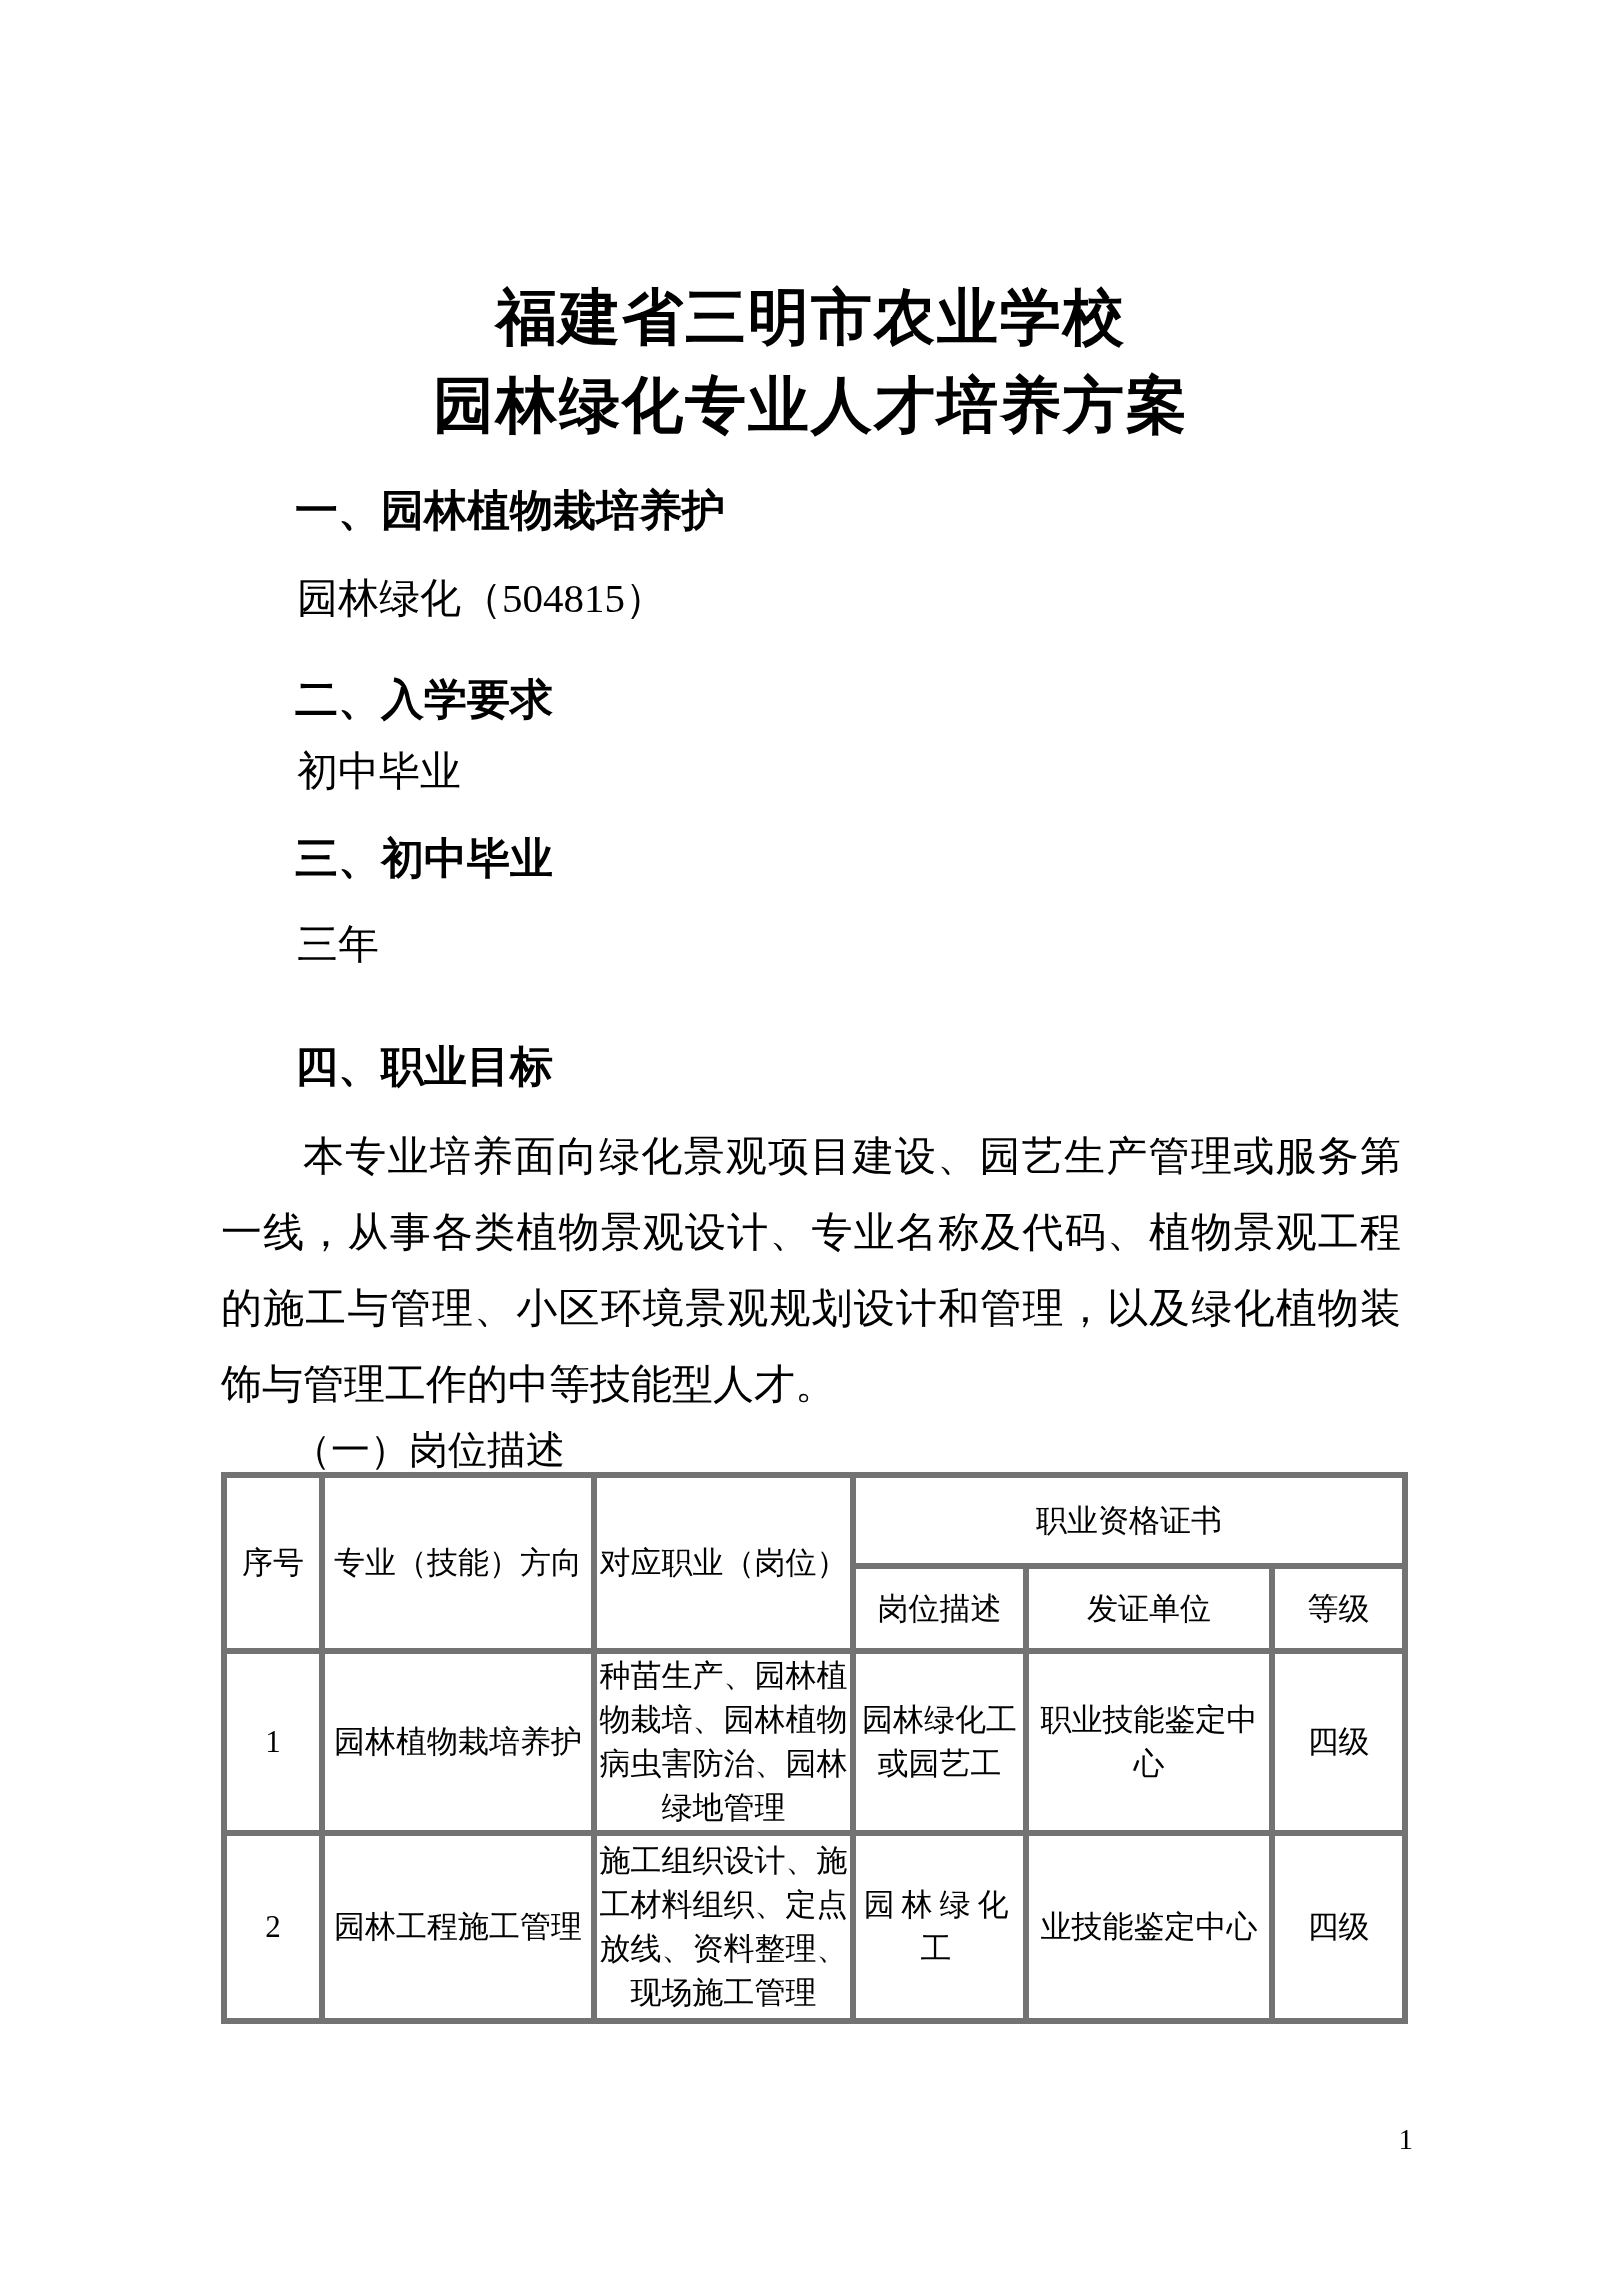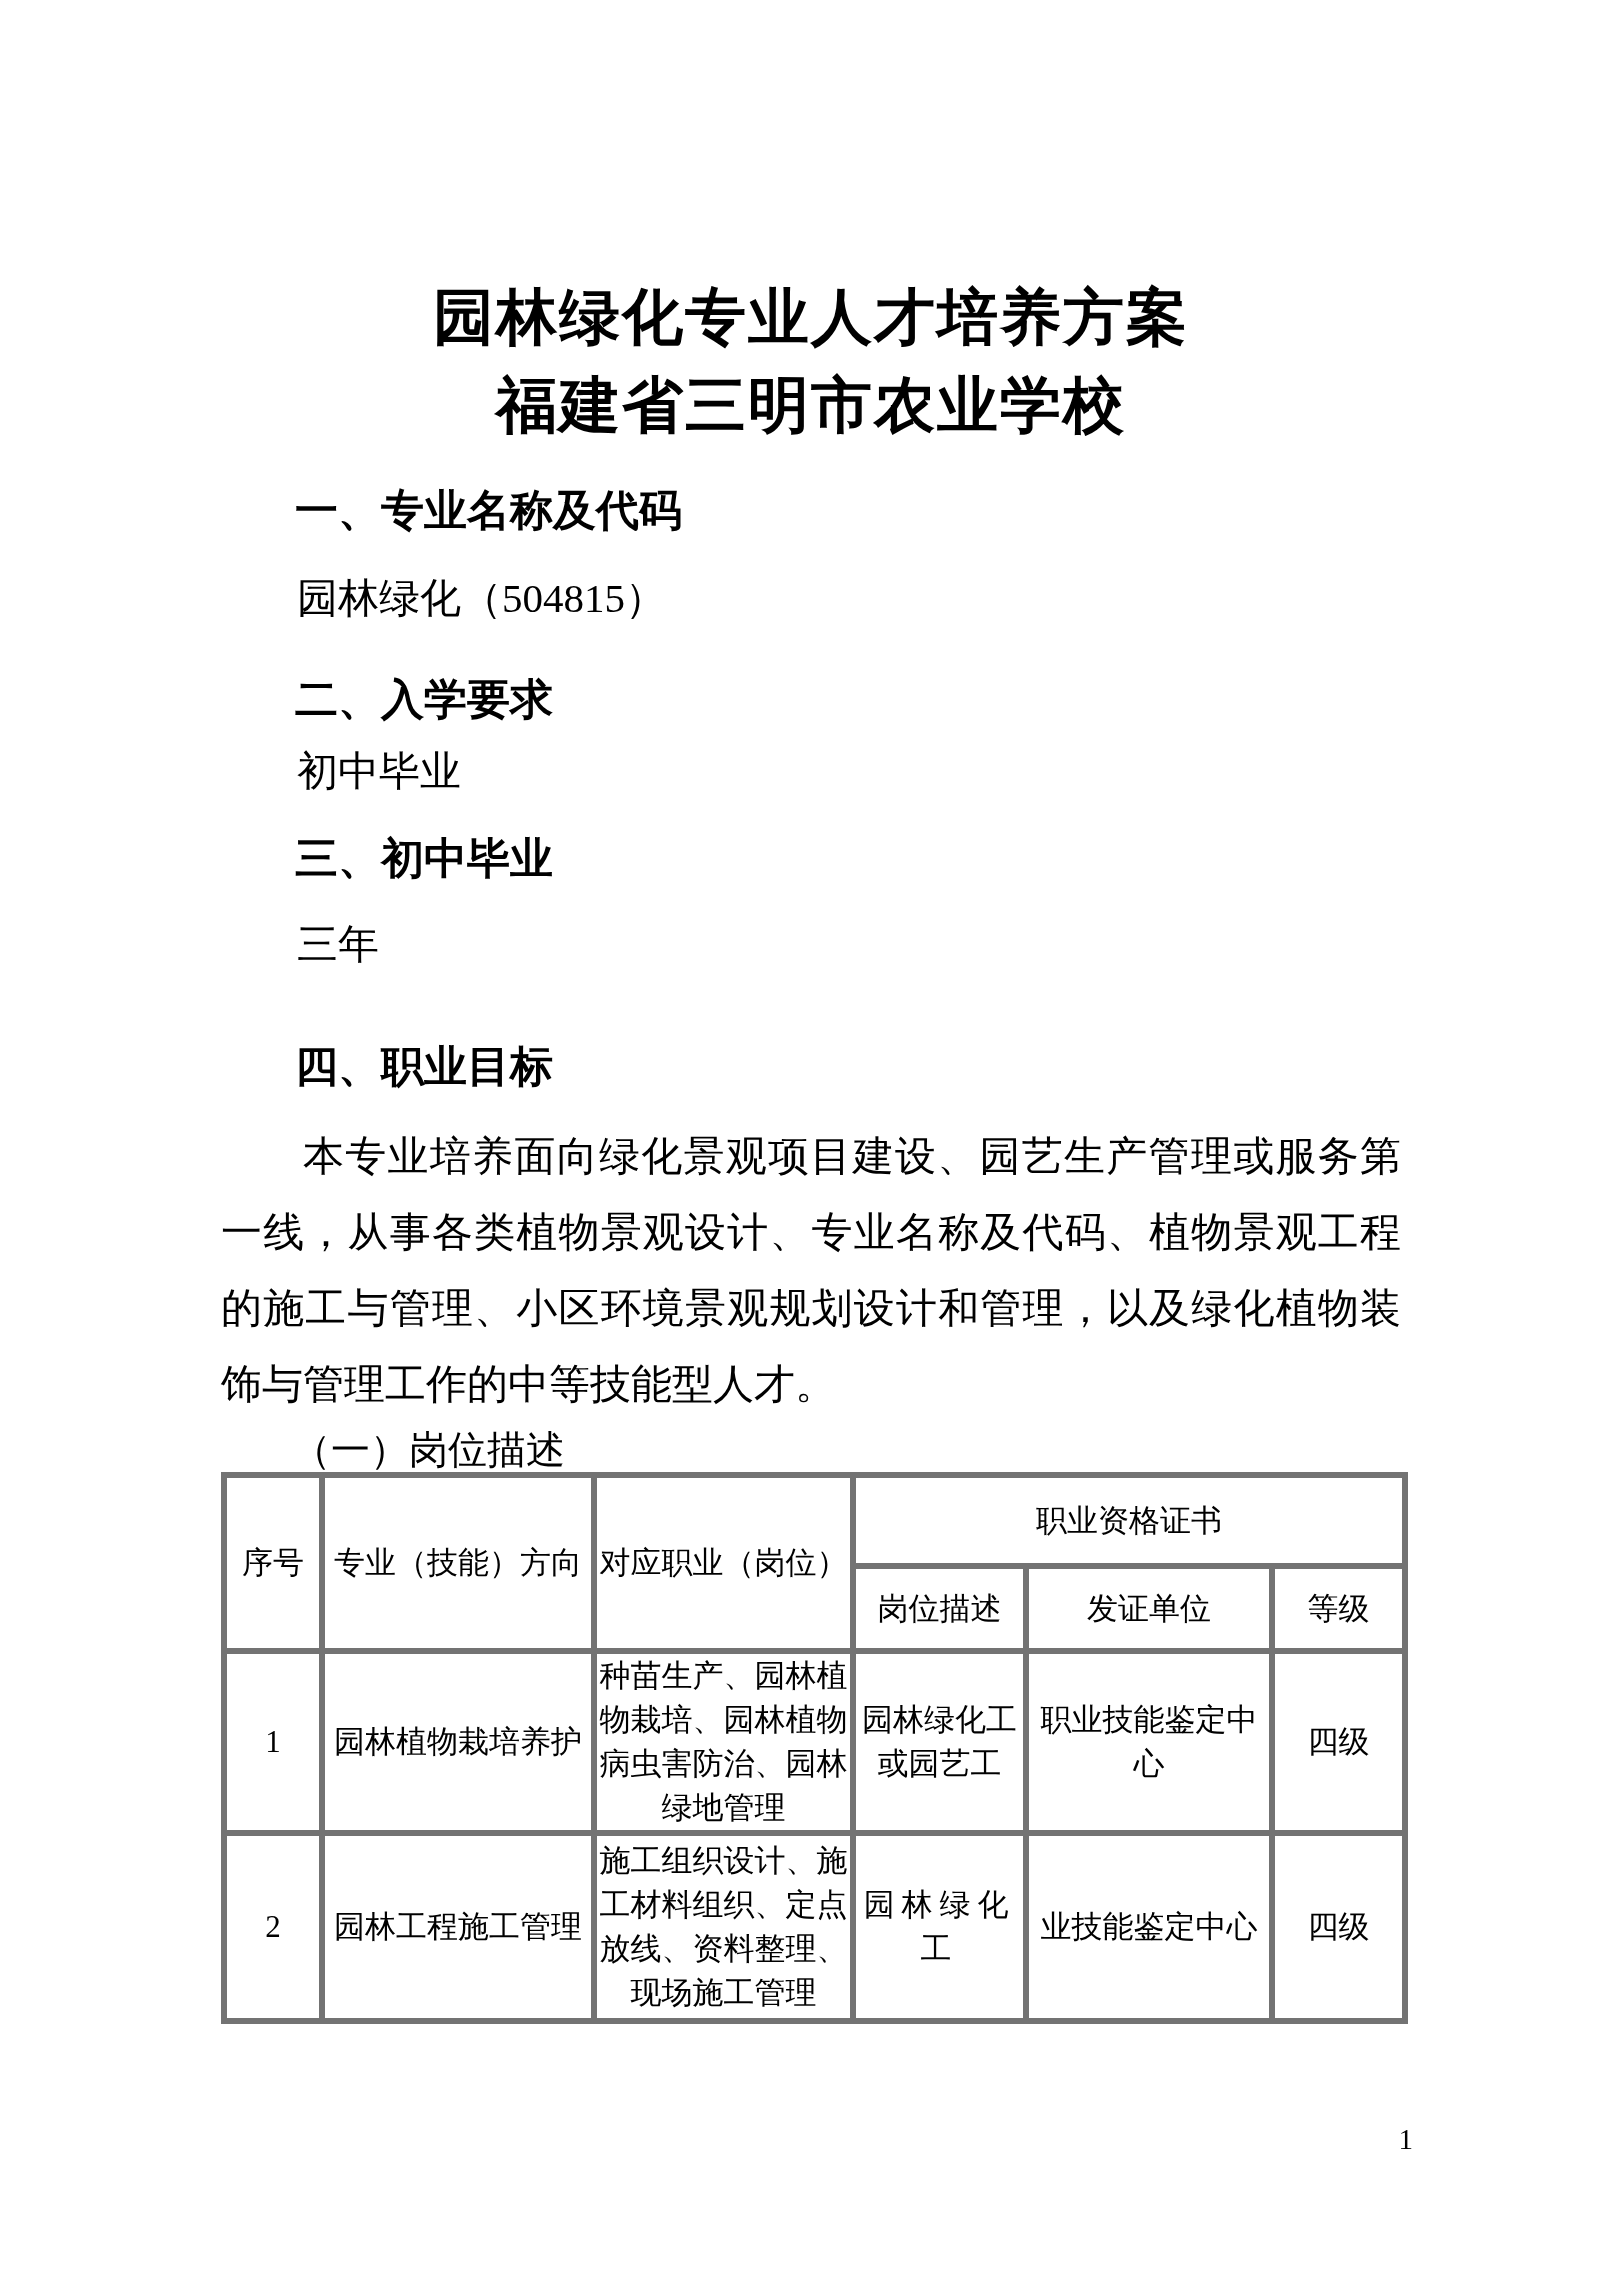"园林绿化专业人才培养方案" div { order: before "福建省三明市农业学校" -> after "福建省三明市农业学校" }
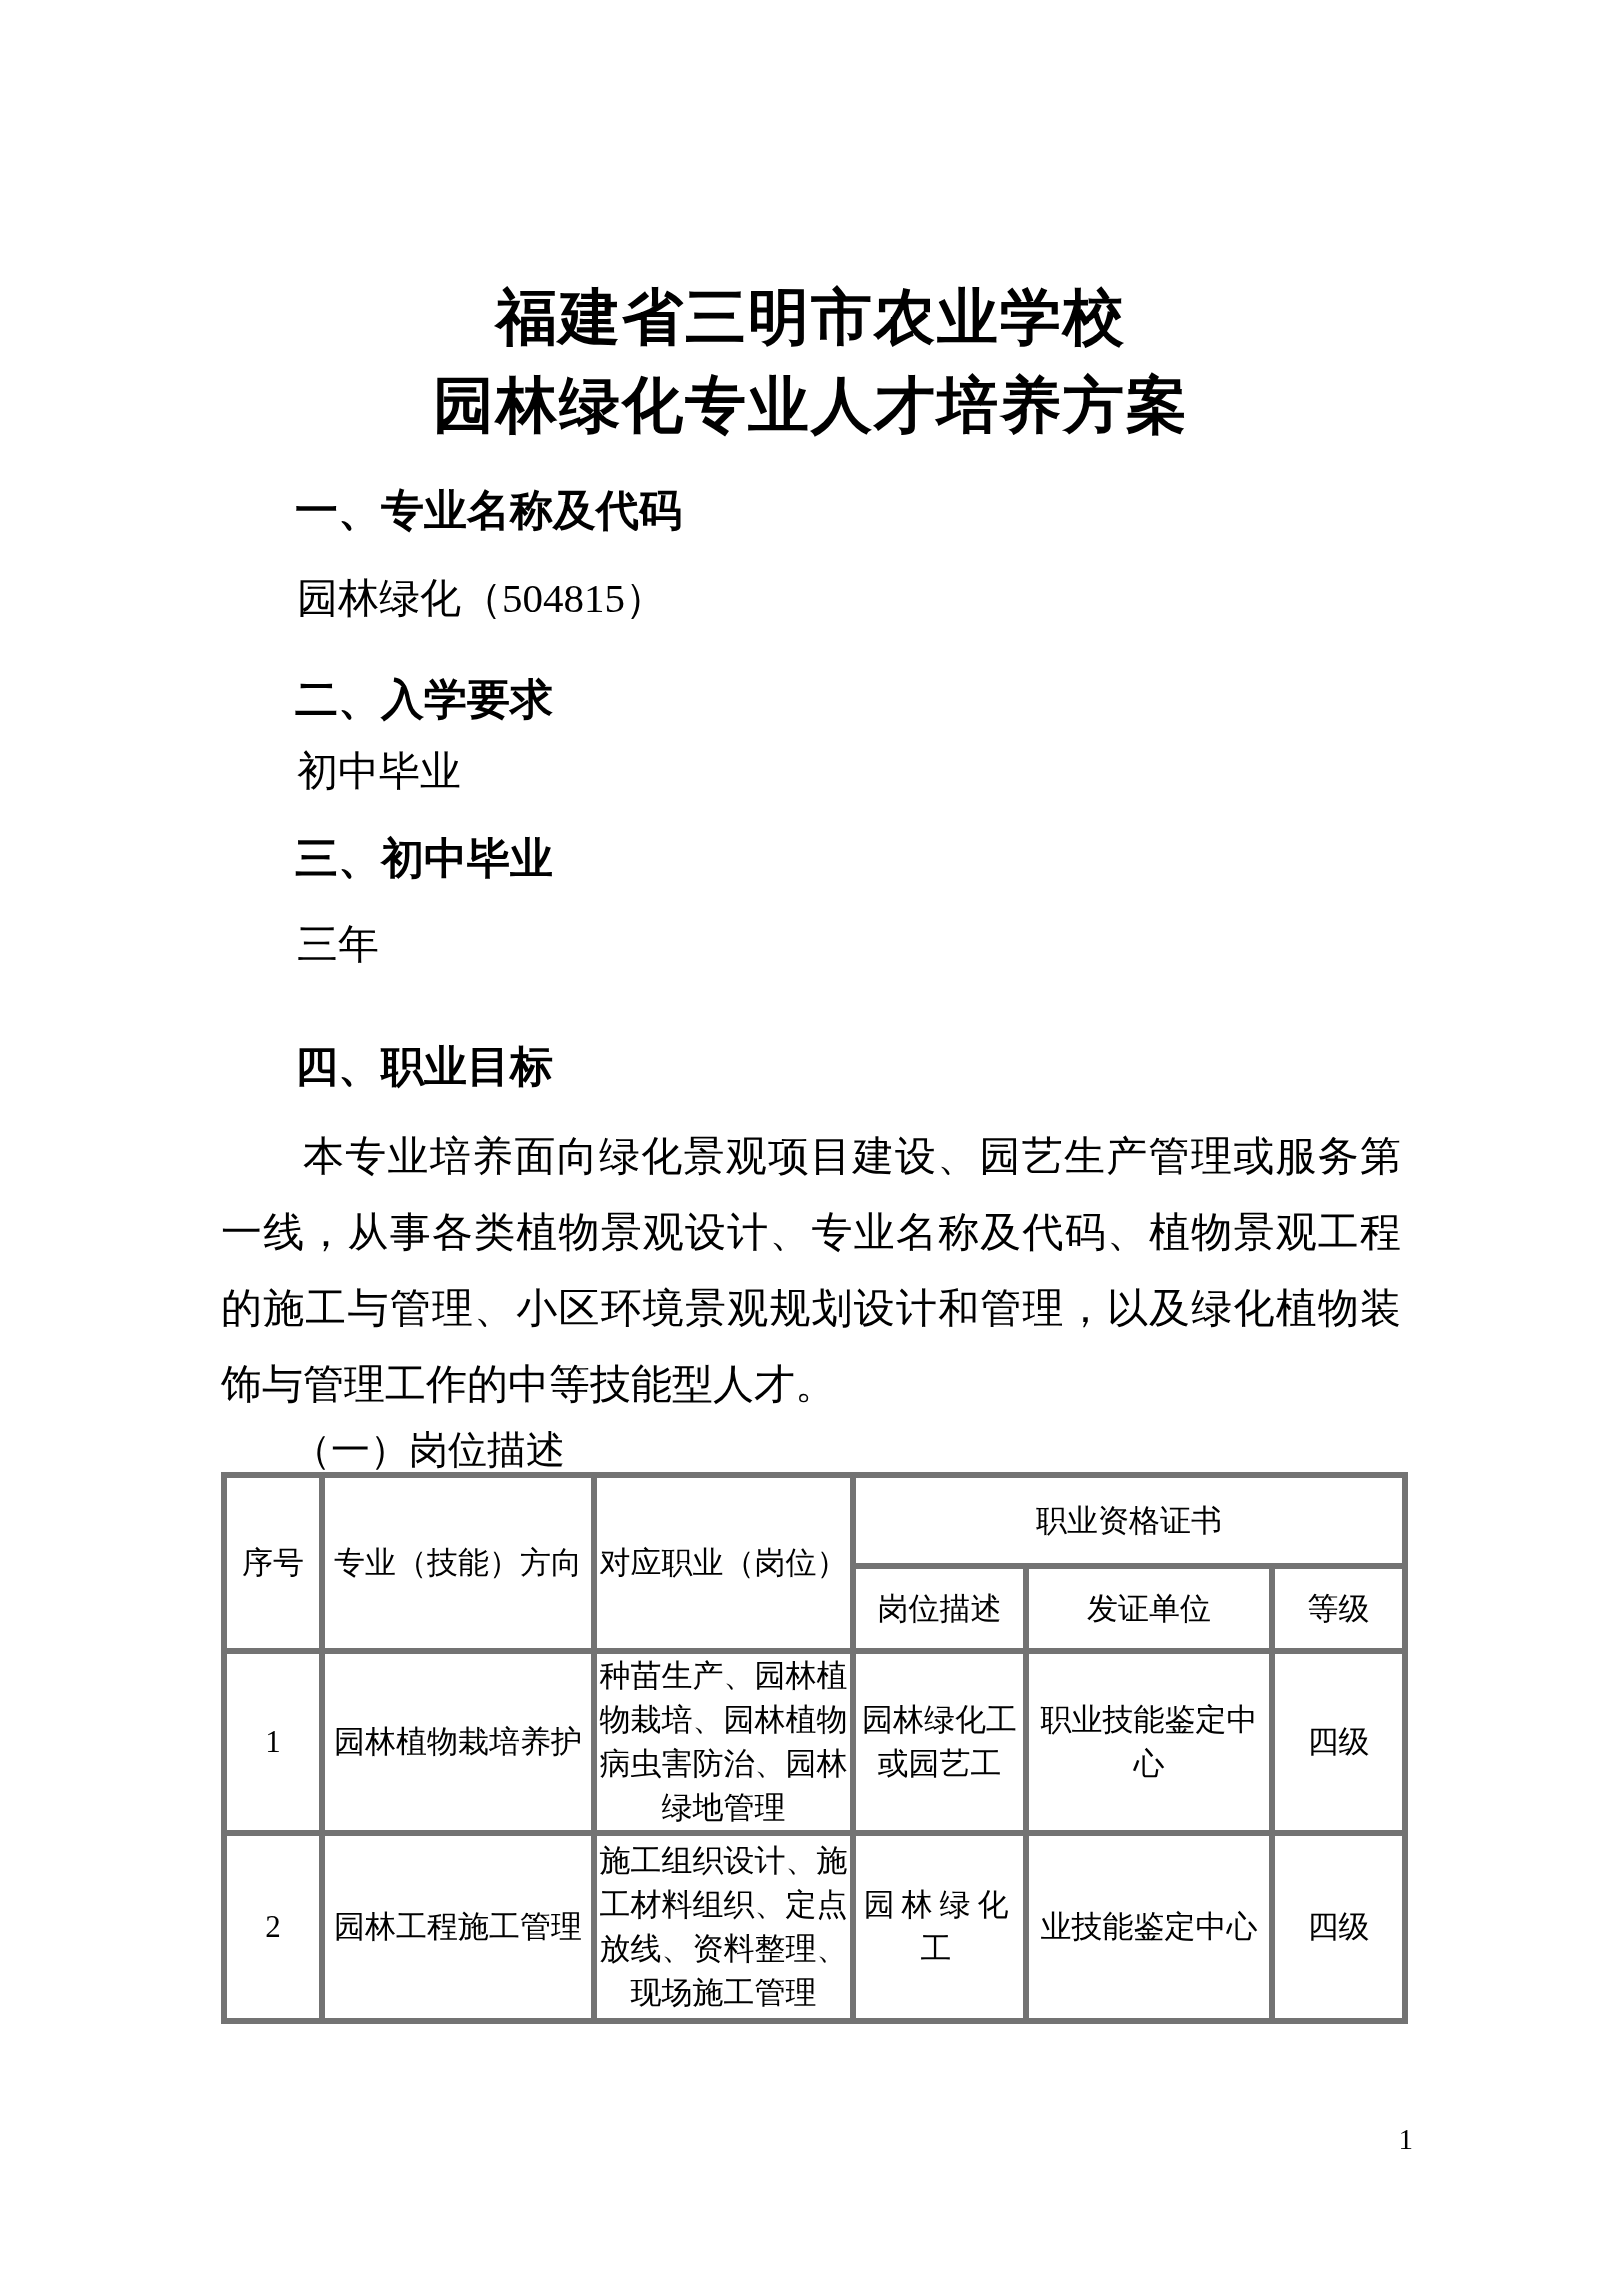"一、专业名称及代码" div.h2 { text: 专业名称及代码 -> 园林植物栽培养护 }
